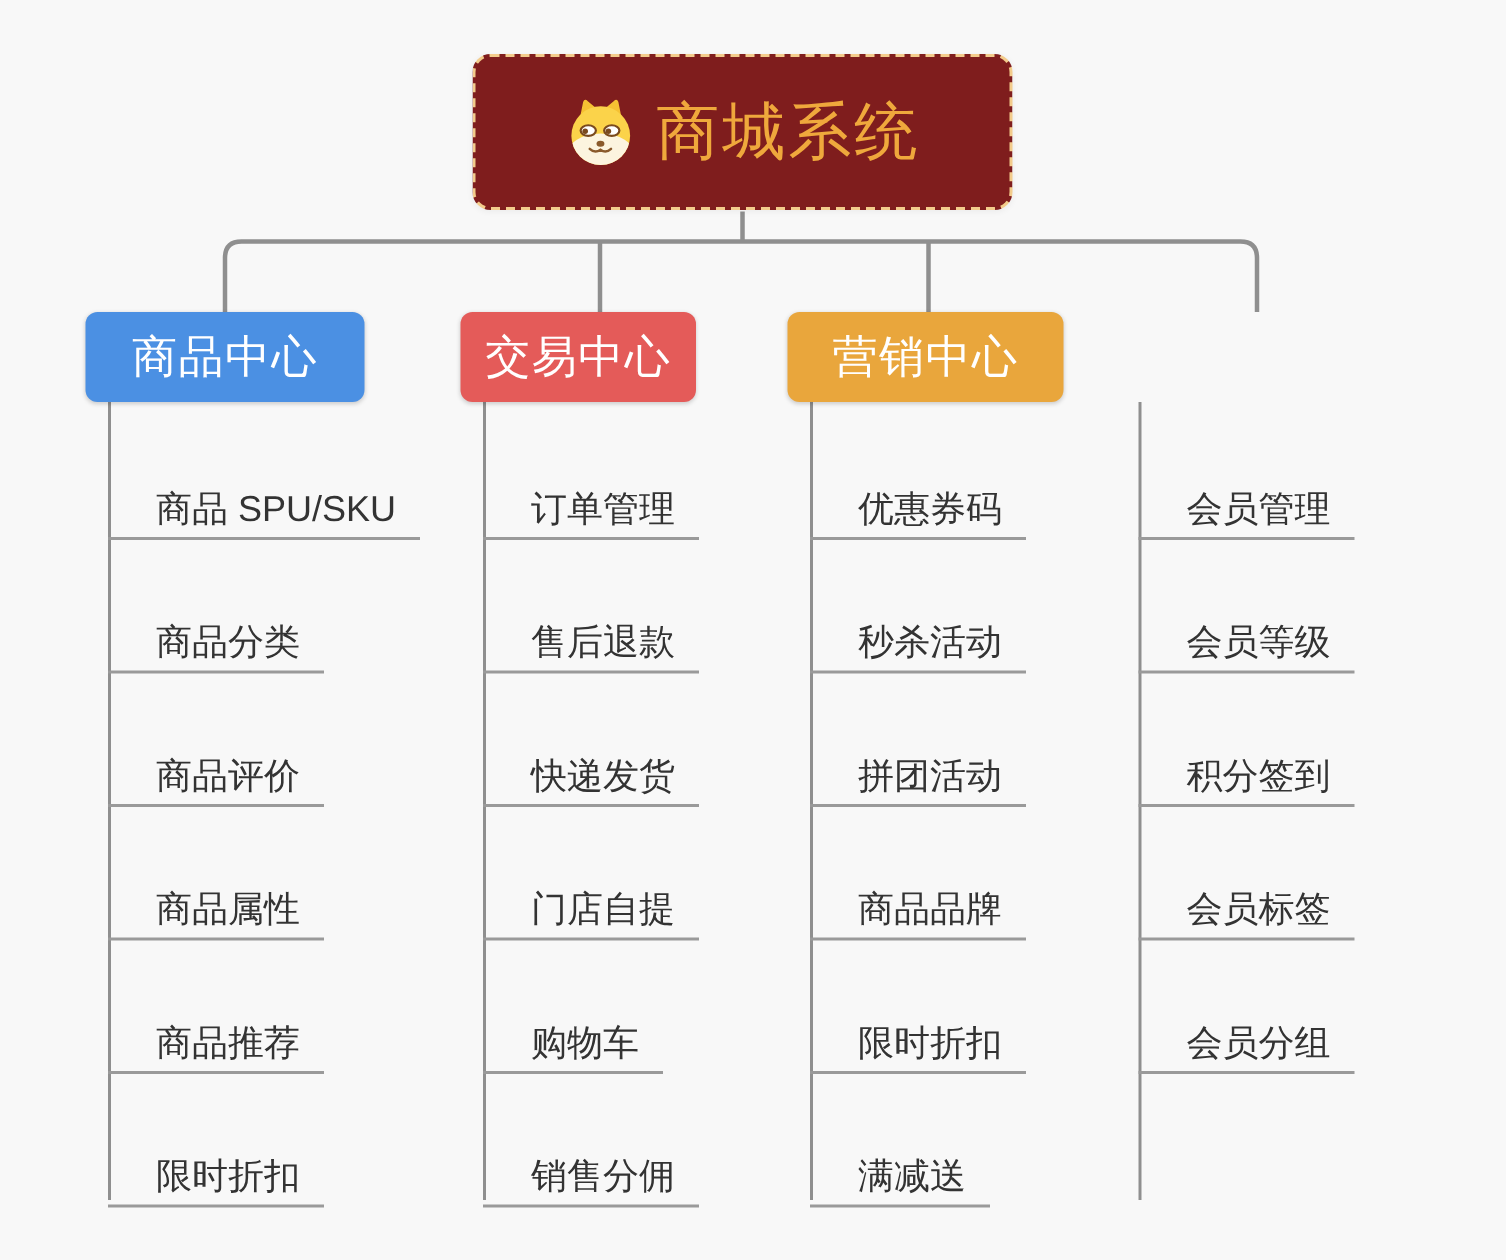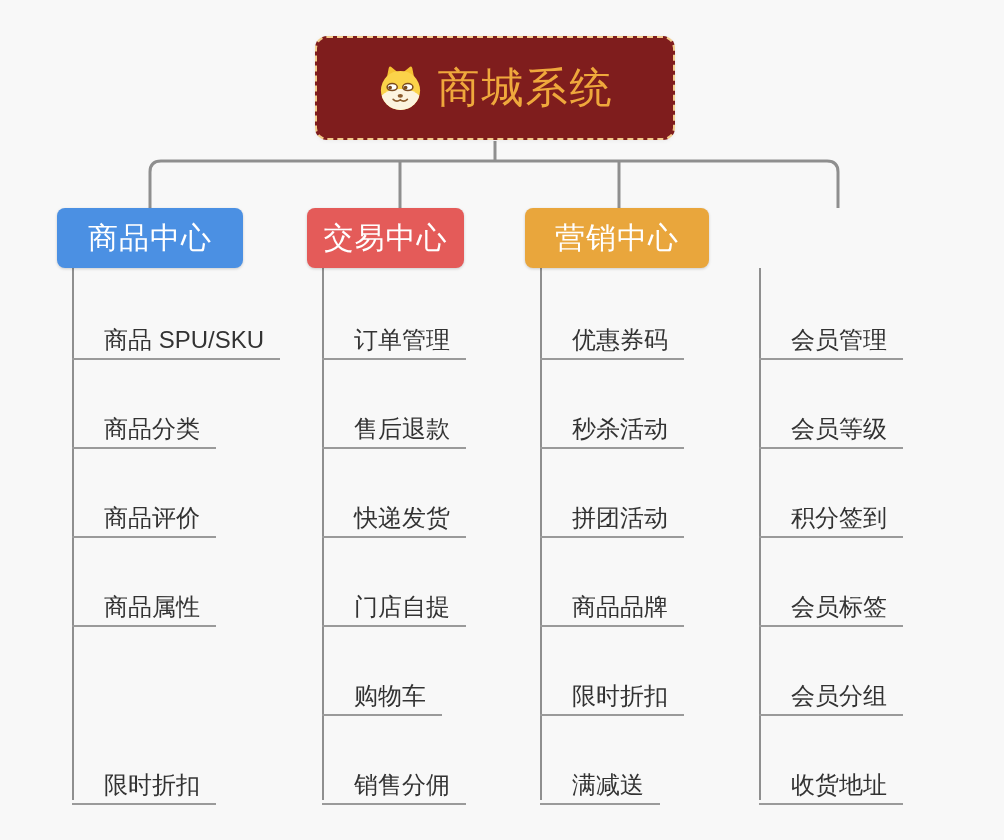"商品推荐" div.leaf { html: none -> <div>商品推荐</div> }
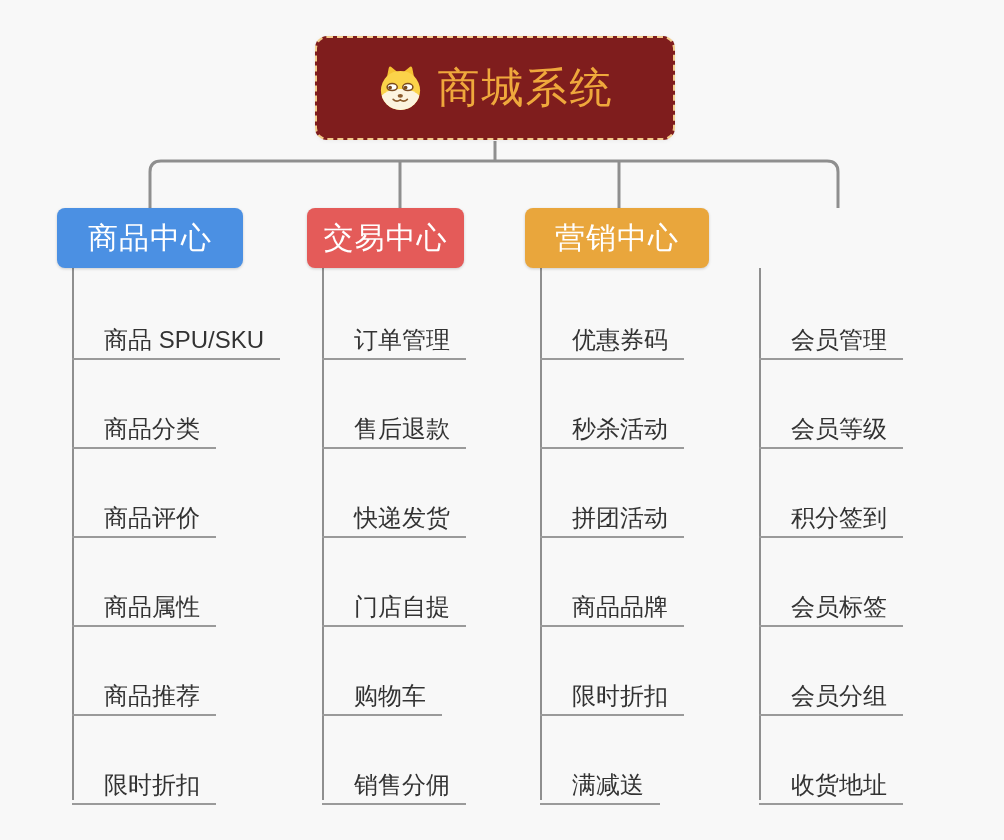"收货地址" div.leaf { html: <div>收货地址</div> -> none }
